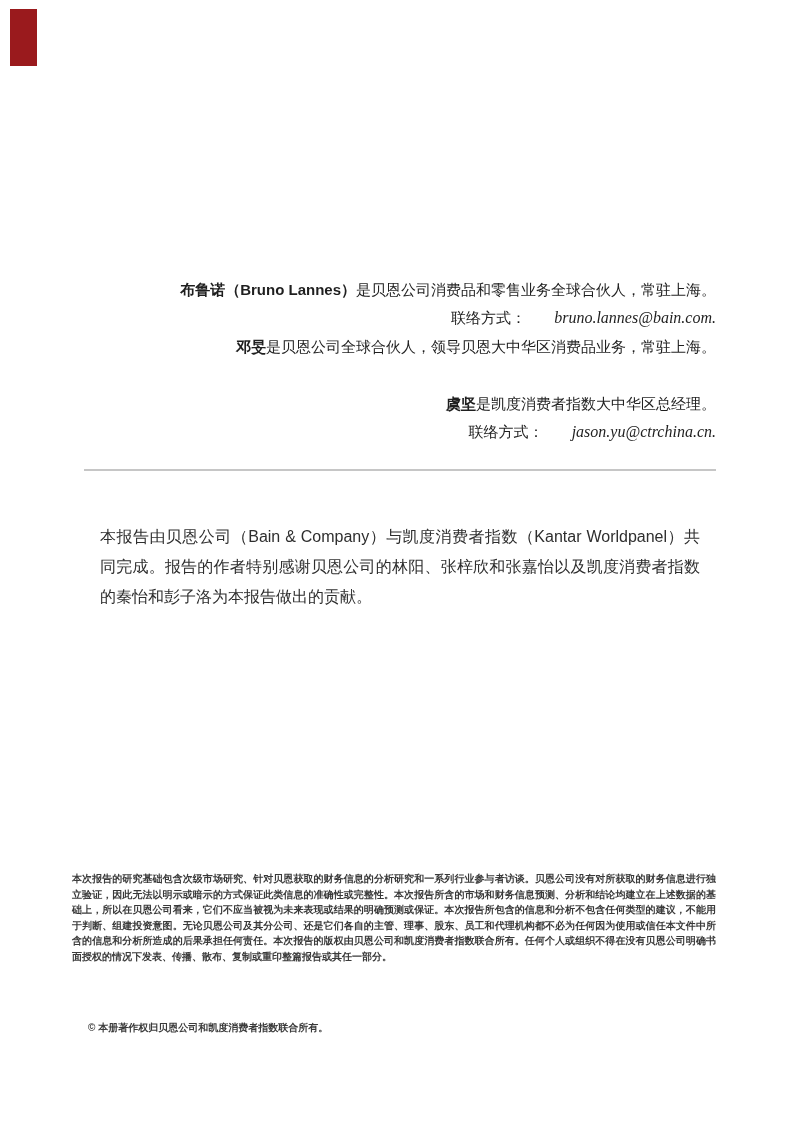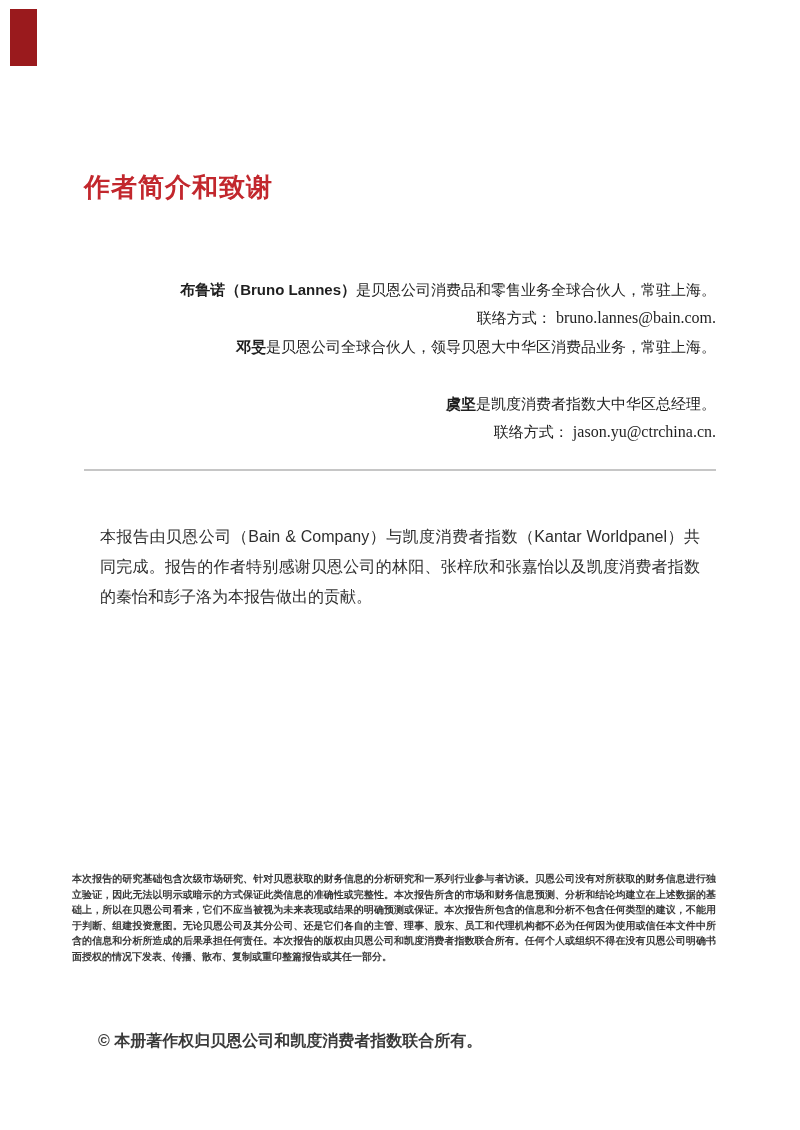"作者简介和致谢" h1.title { html: <h1>作者简介和致谢</h1> -> none }
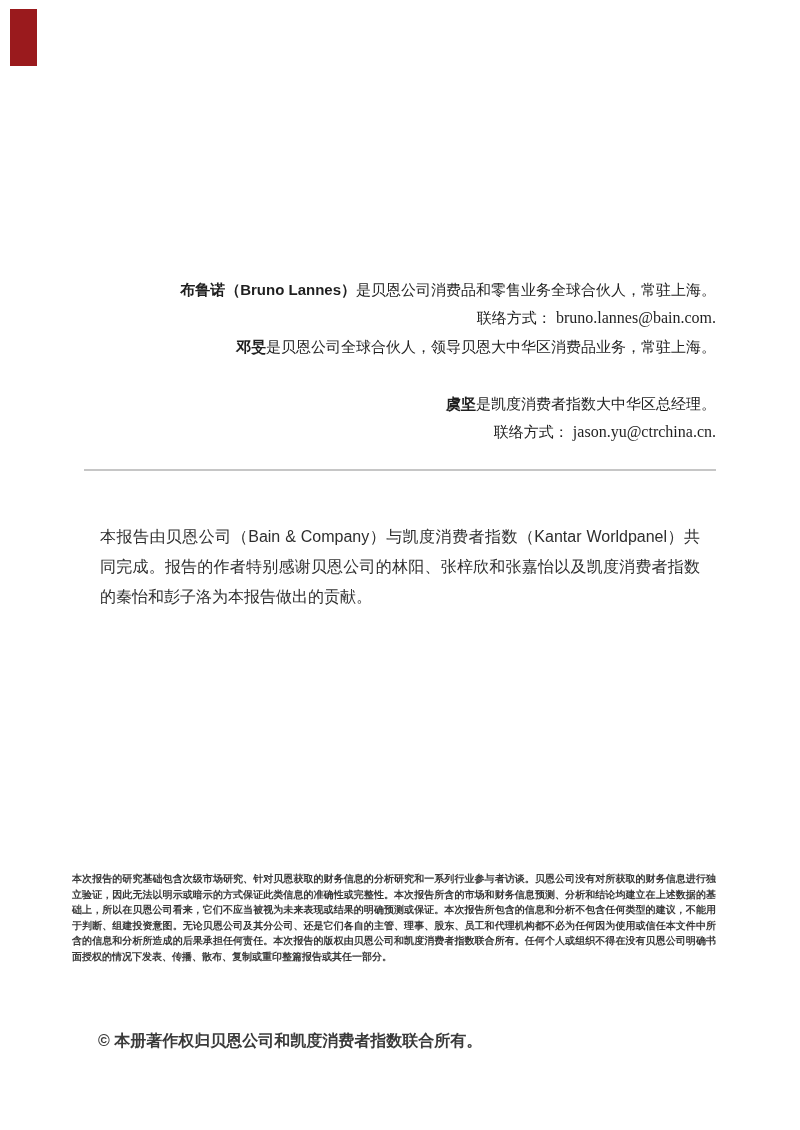"bruno.lannes@bain.com." .email { font-style: none -> italic; margin-left: none -> 24px }
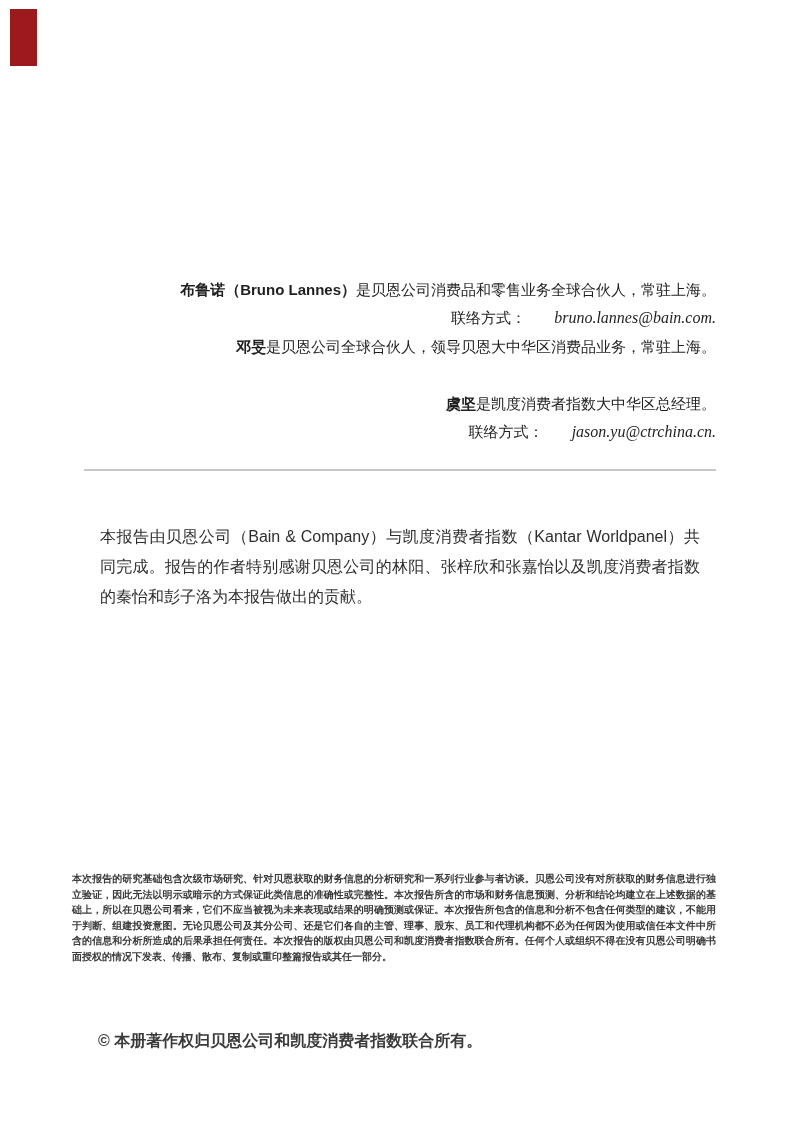"© 本册著作权归贝恩公司和凯度消费者指数联合所有。" .copyright { font-size: 16px -> 10px; margin: 14px -> 4px }
